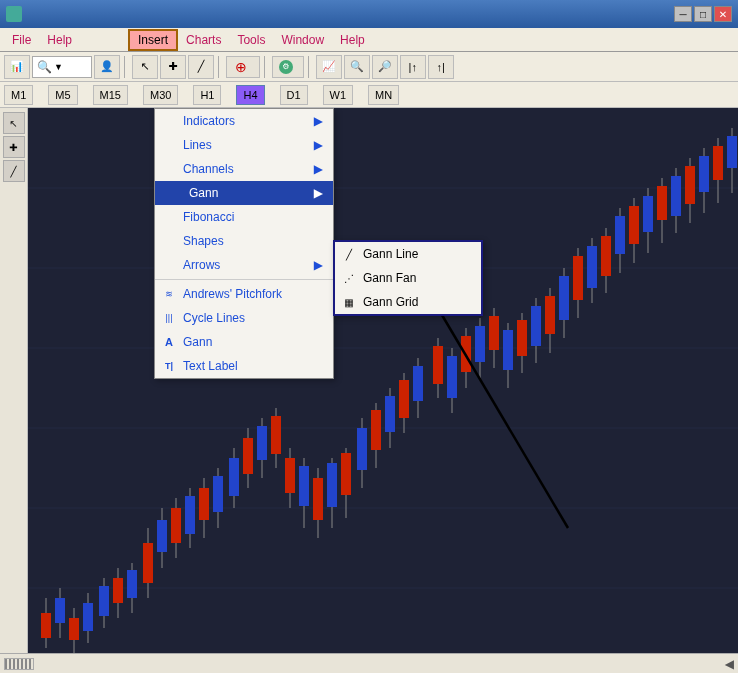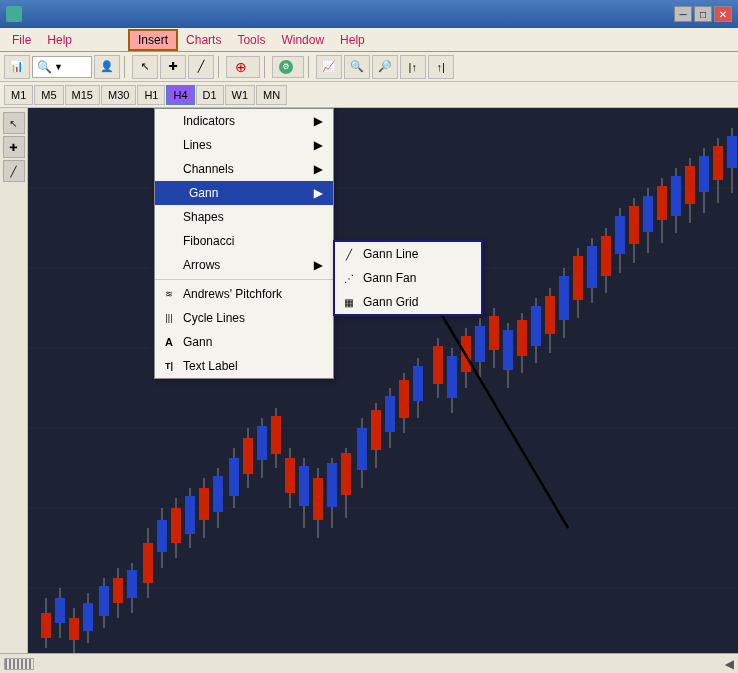"M1" .chart-toolbar { gap: 1px -> 15px }
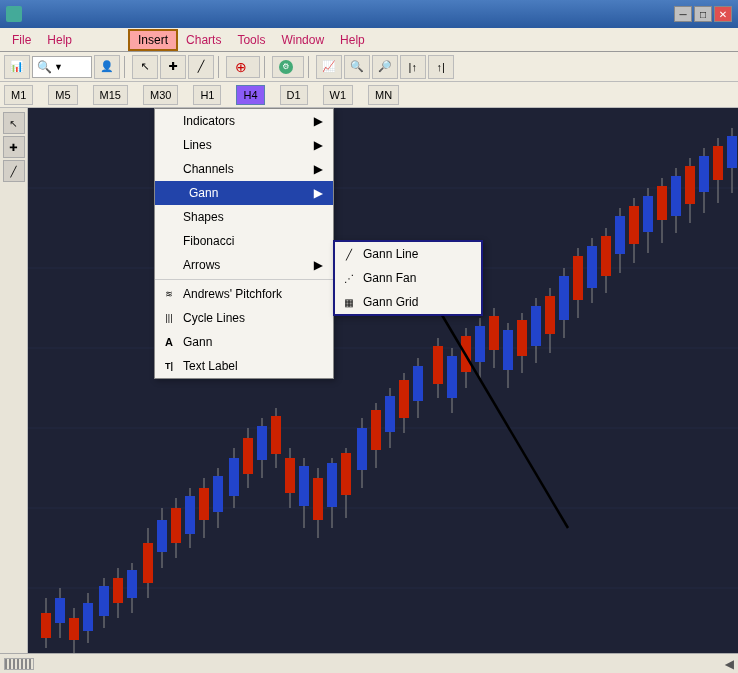"Indicators" .dropdown-item { color: #000000 -> #1d4ed8 }
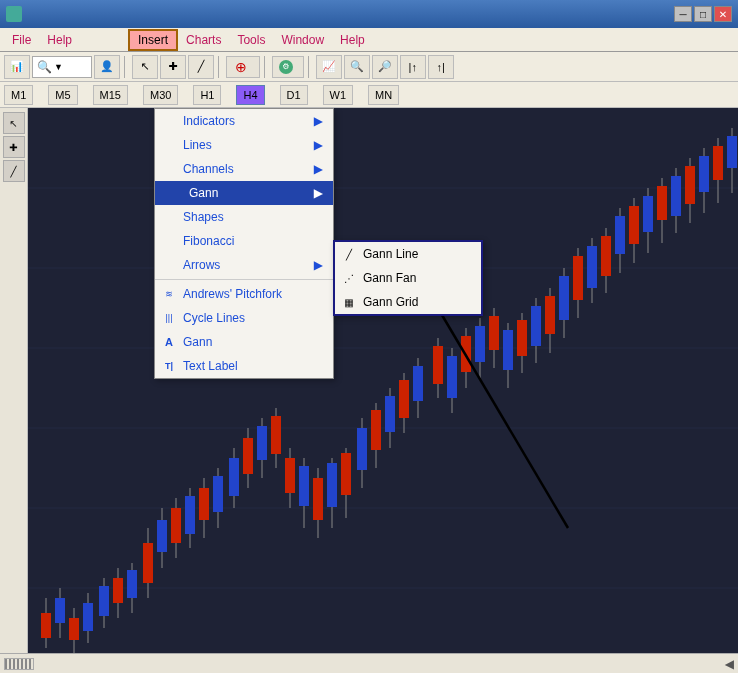"Shapes" div.dropdown-item { order: before "Fibonacci" -> after "Fibonacci" }
